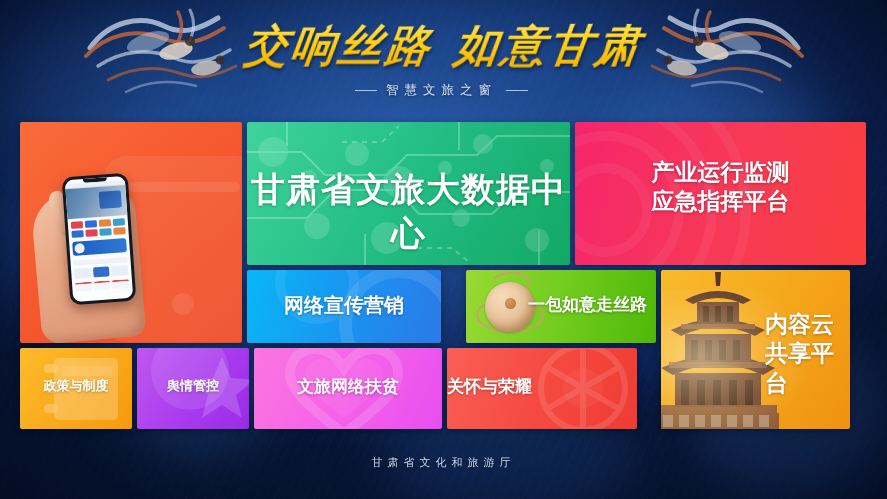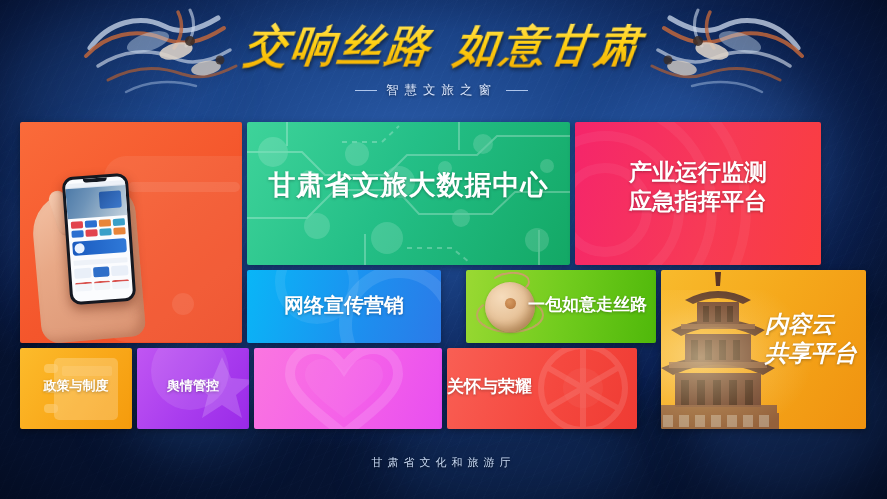"甘肃省文旅大数据中心" #t-bigdata .tile-label { font-size: 27px -> 34px }
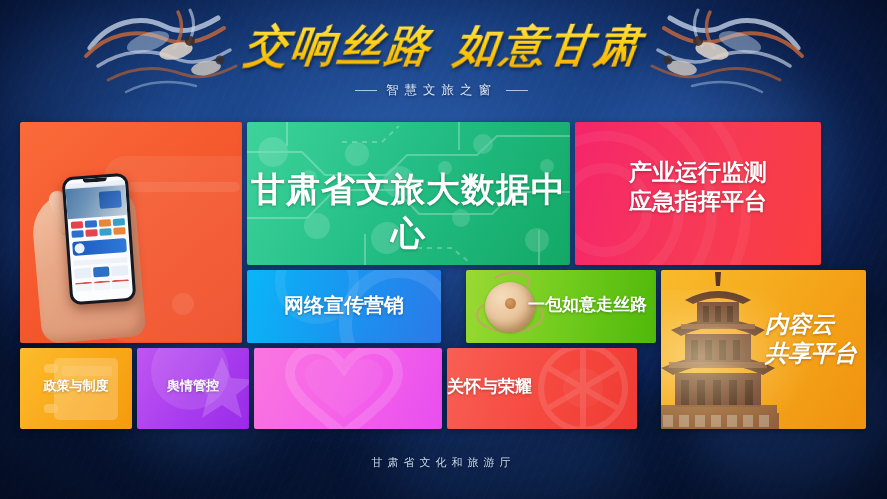"产业运行监测" #t-monitor { width: 246px -> 291px }
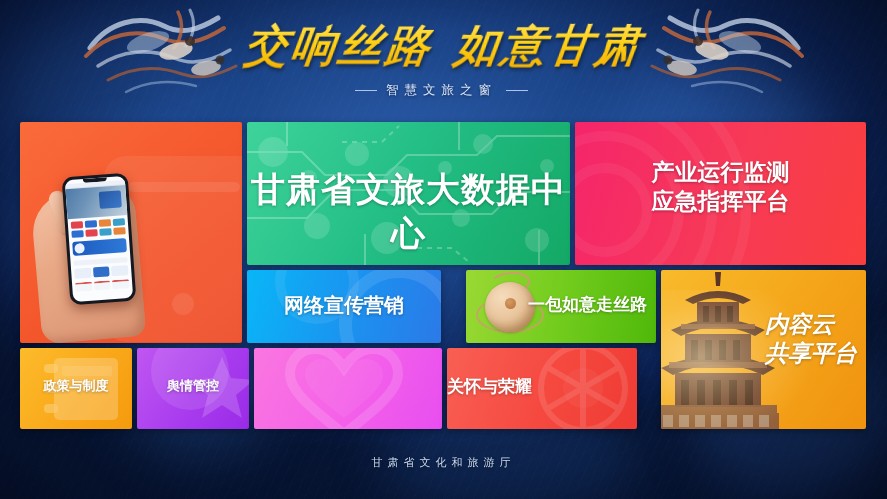"内容云" #t-cloud { font-style: italic -> none; width: 205px -> 189px }
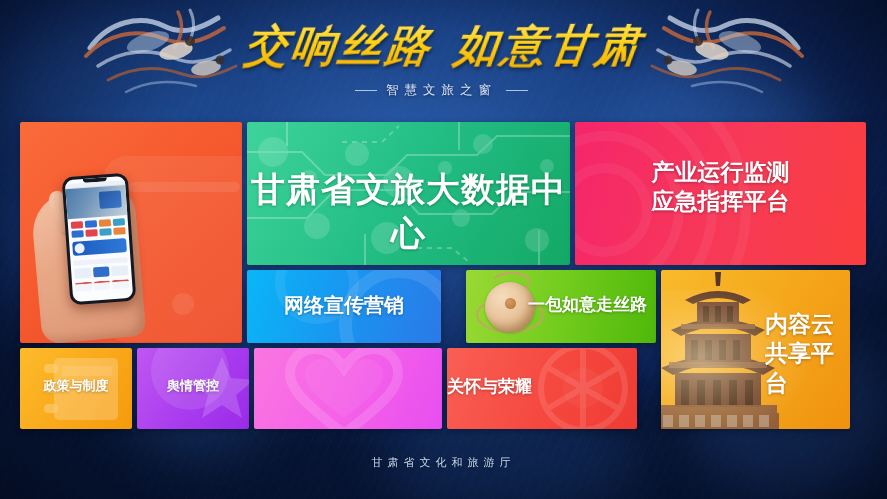"文旅网络扶贫" div.tile-label { html: none -> <div>文旅网络扶贫</div> }
